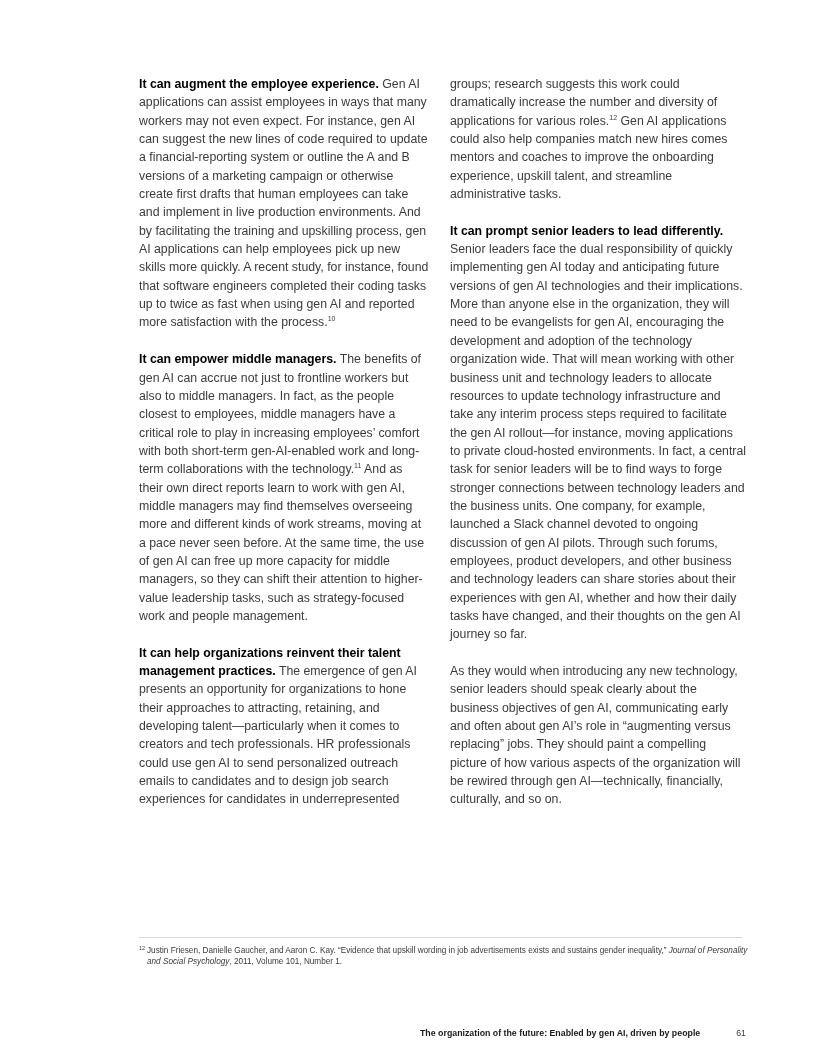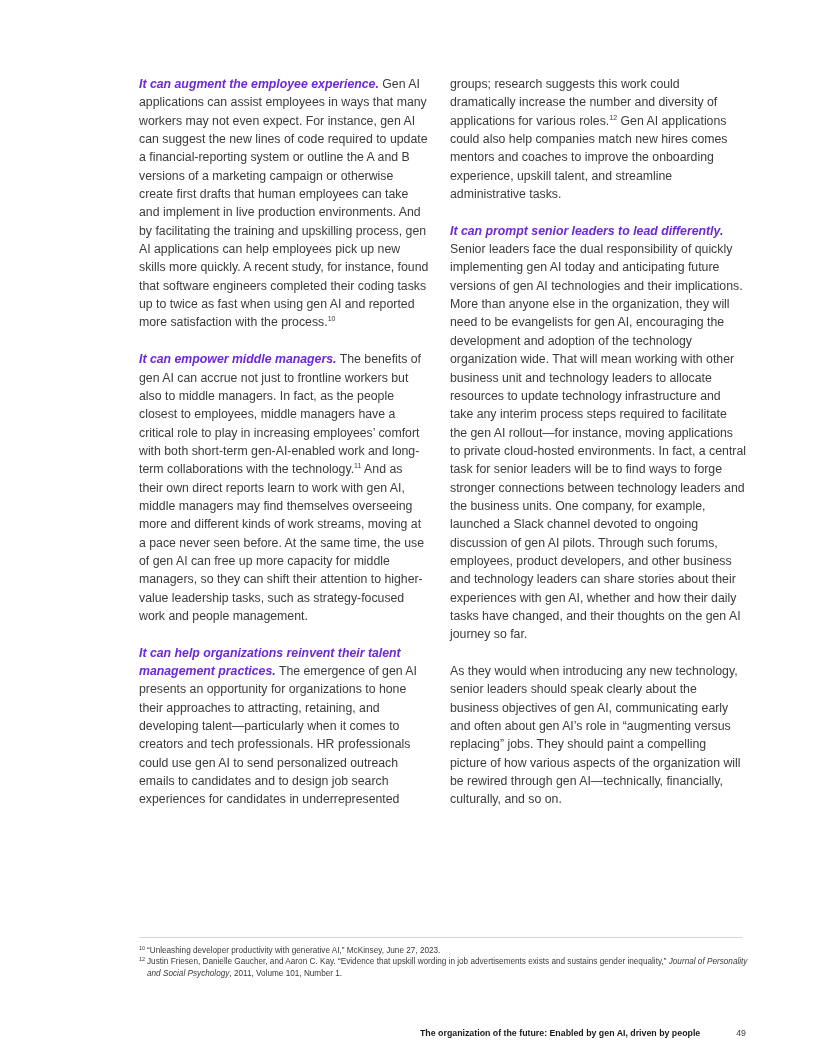"It can augment the employee" .lead { color: #6d28d9 -> #000000; font-style: italic -> none }
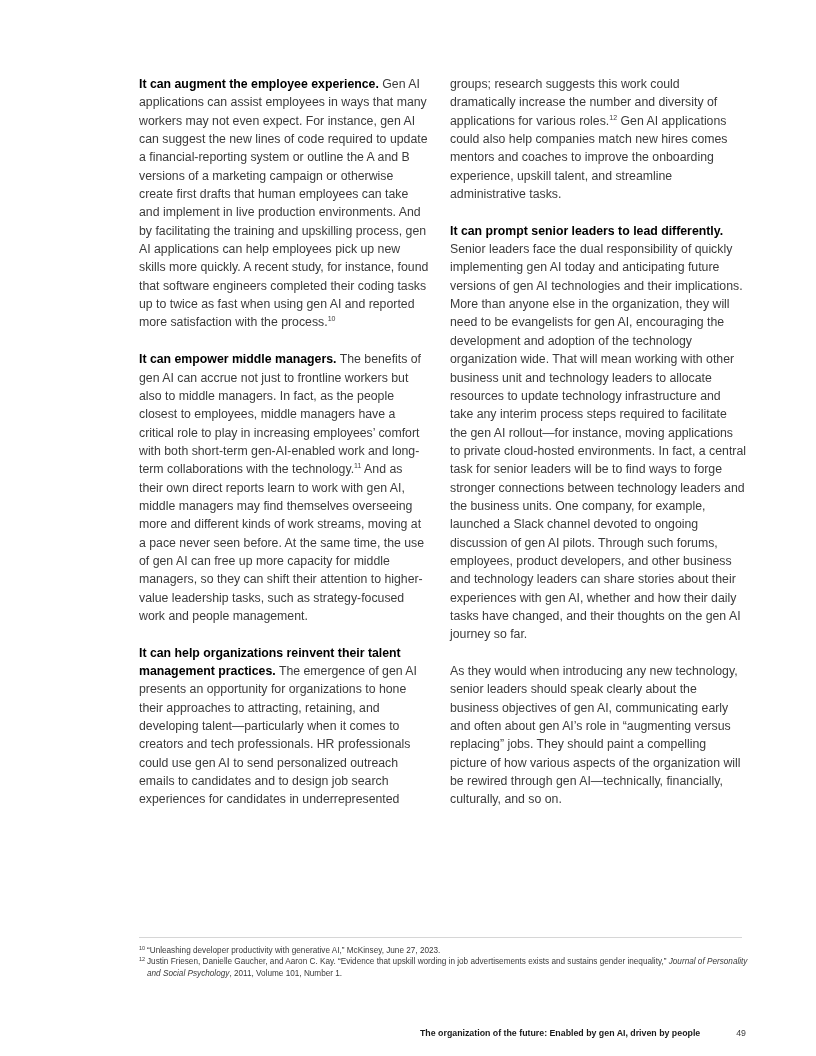"“Unleashing developer productivity with" div.fn { html: <div><span>10</span><span>“Unleashing developer productivity with generative AI,” McKinsey, June 27, 2023.</span></div> -> none }
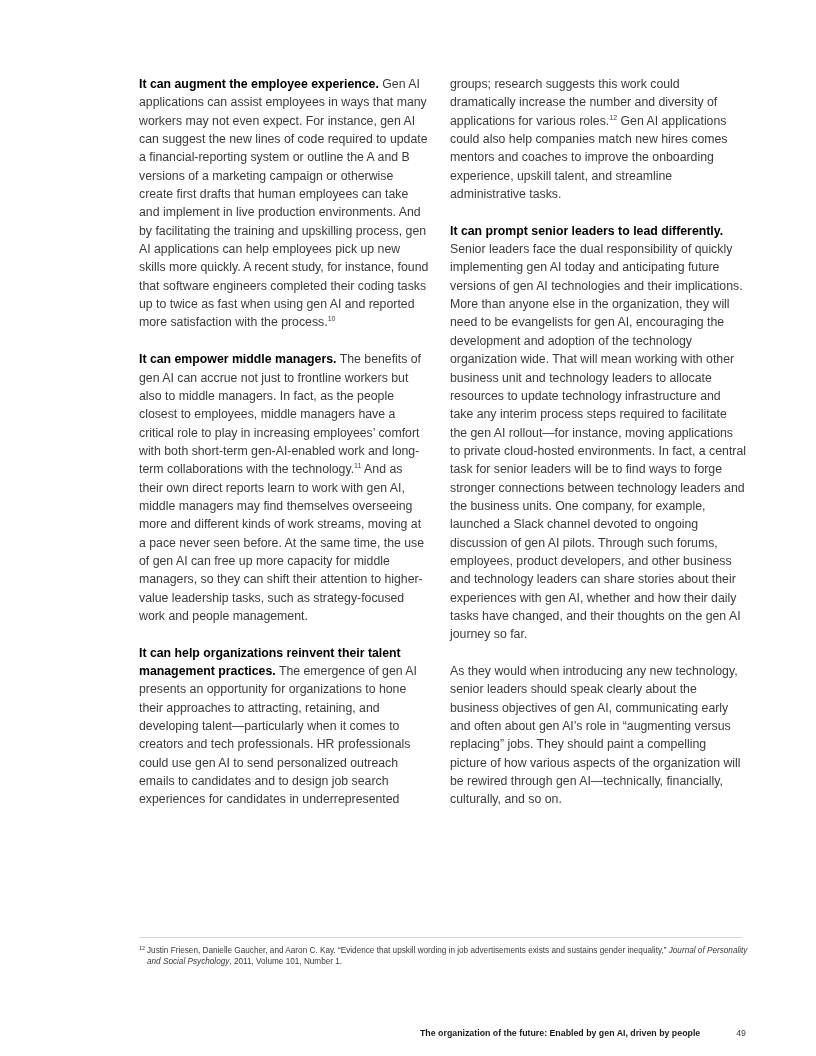"49" span.page-num { text: 49 -> 61 }
